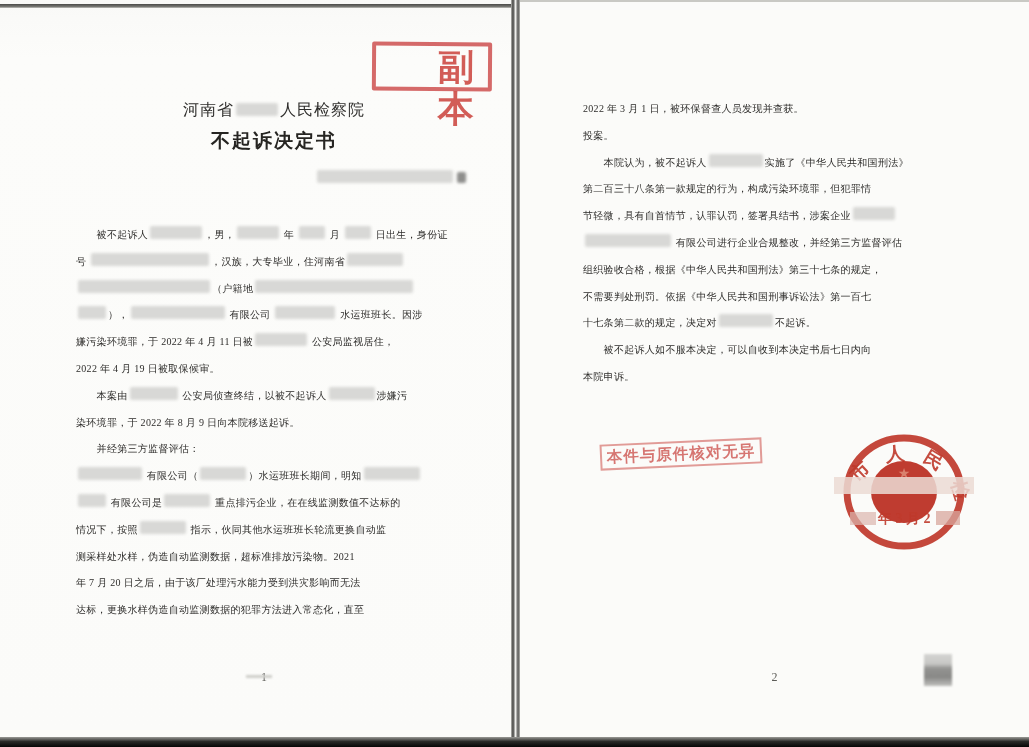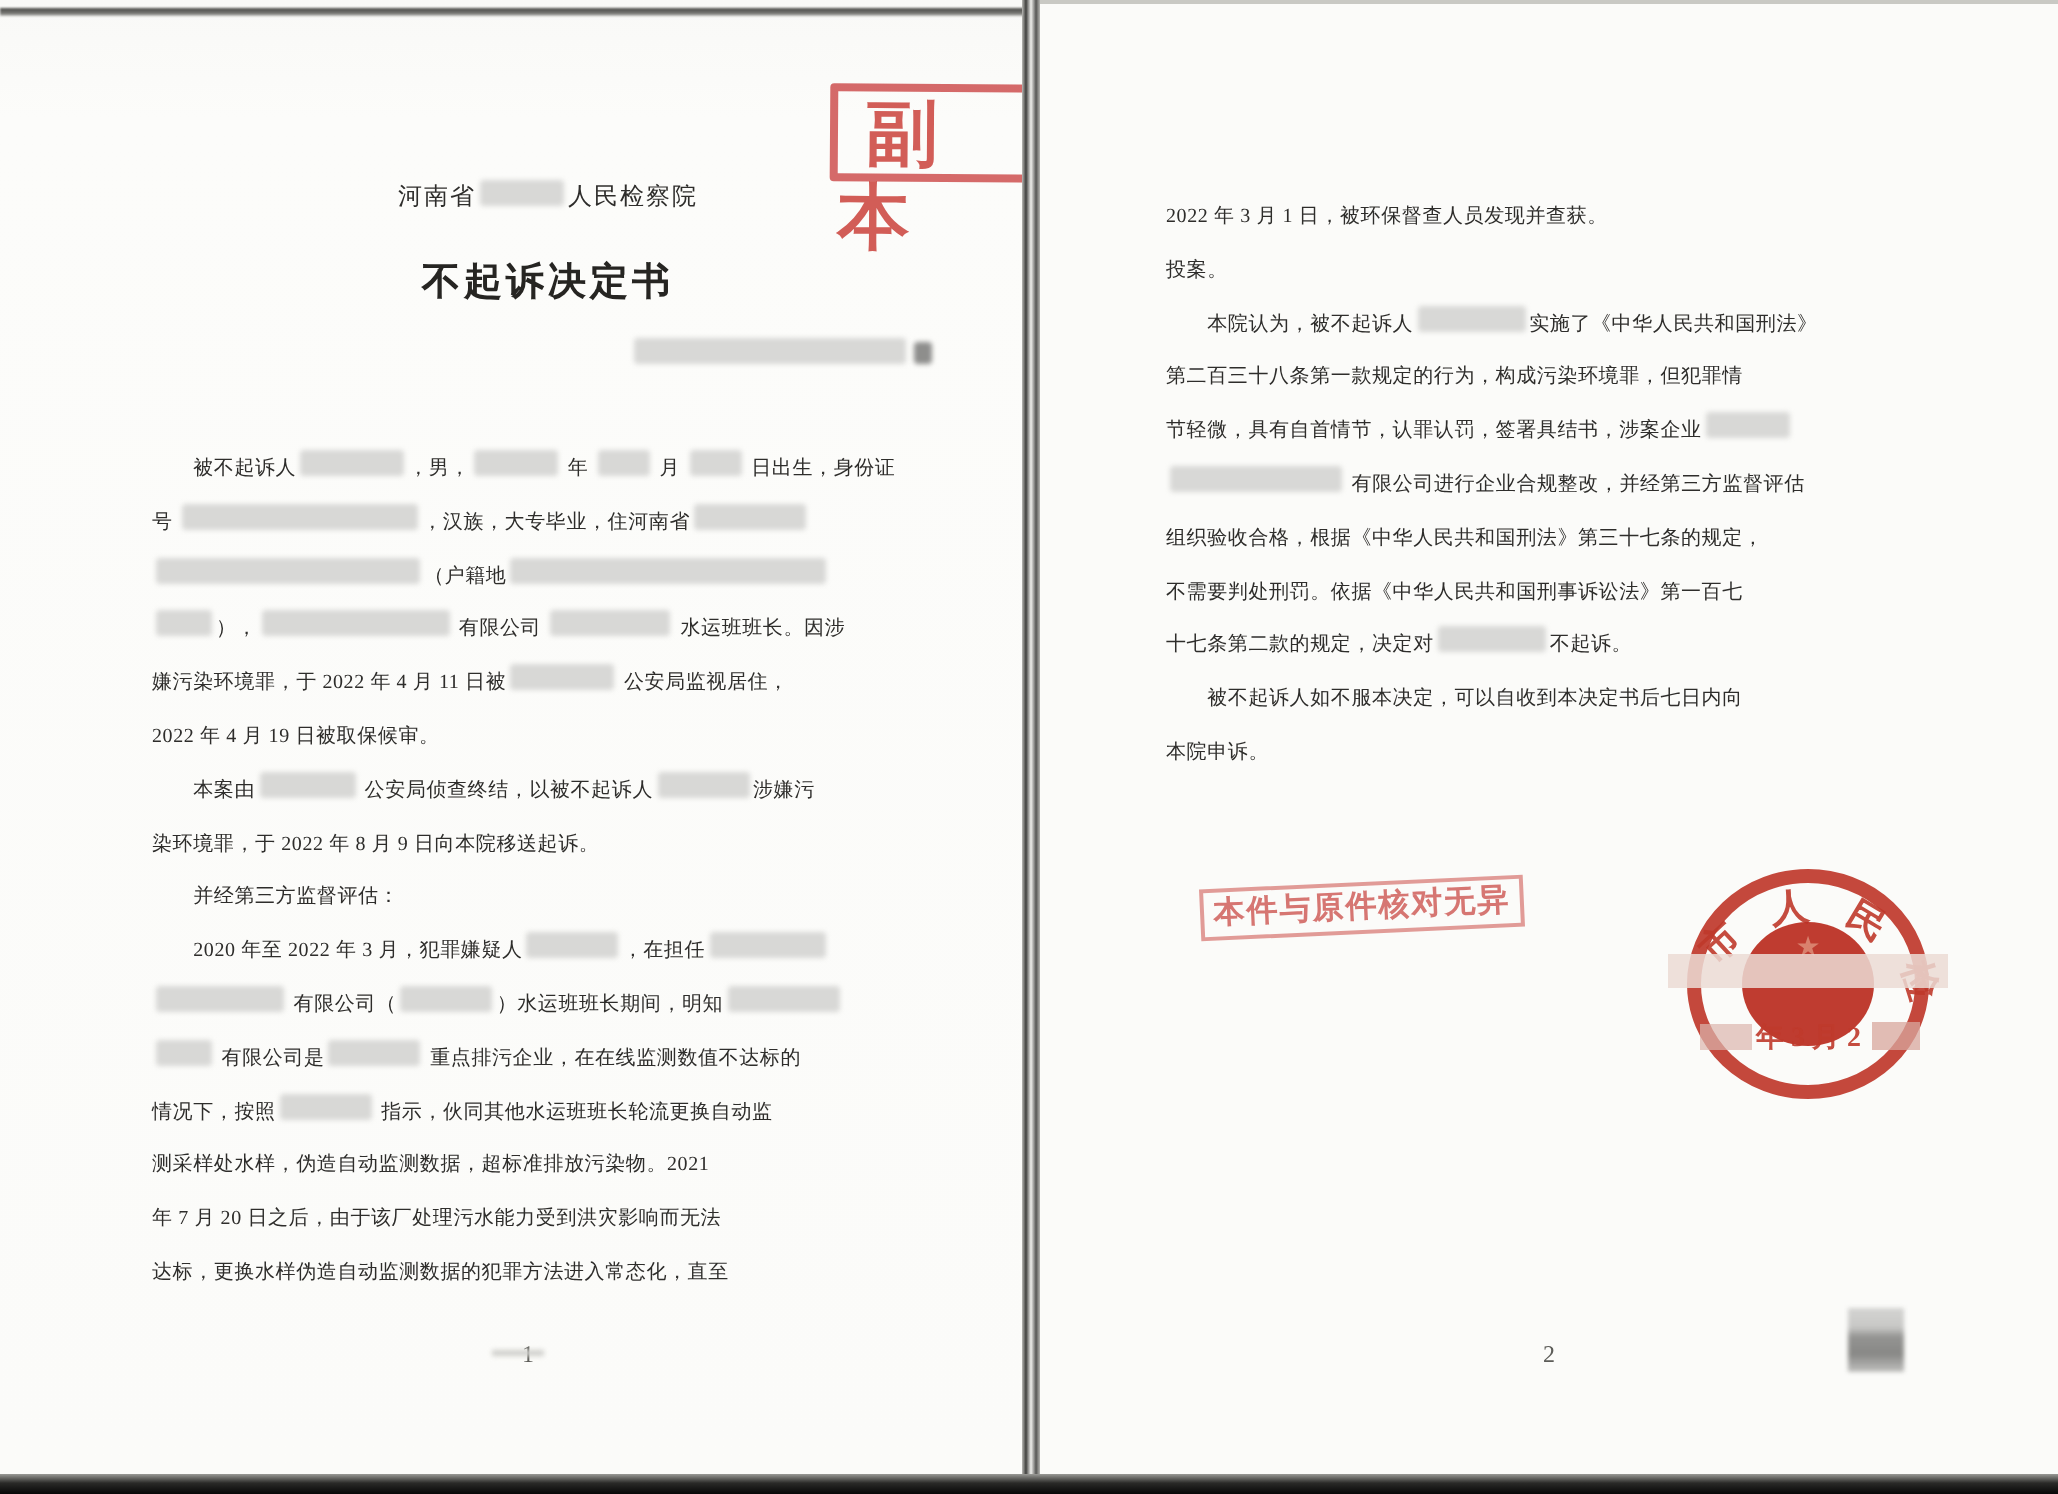"副本" #copy-stamp { margin-left: 43px -> none; text-align: left -> right }
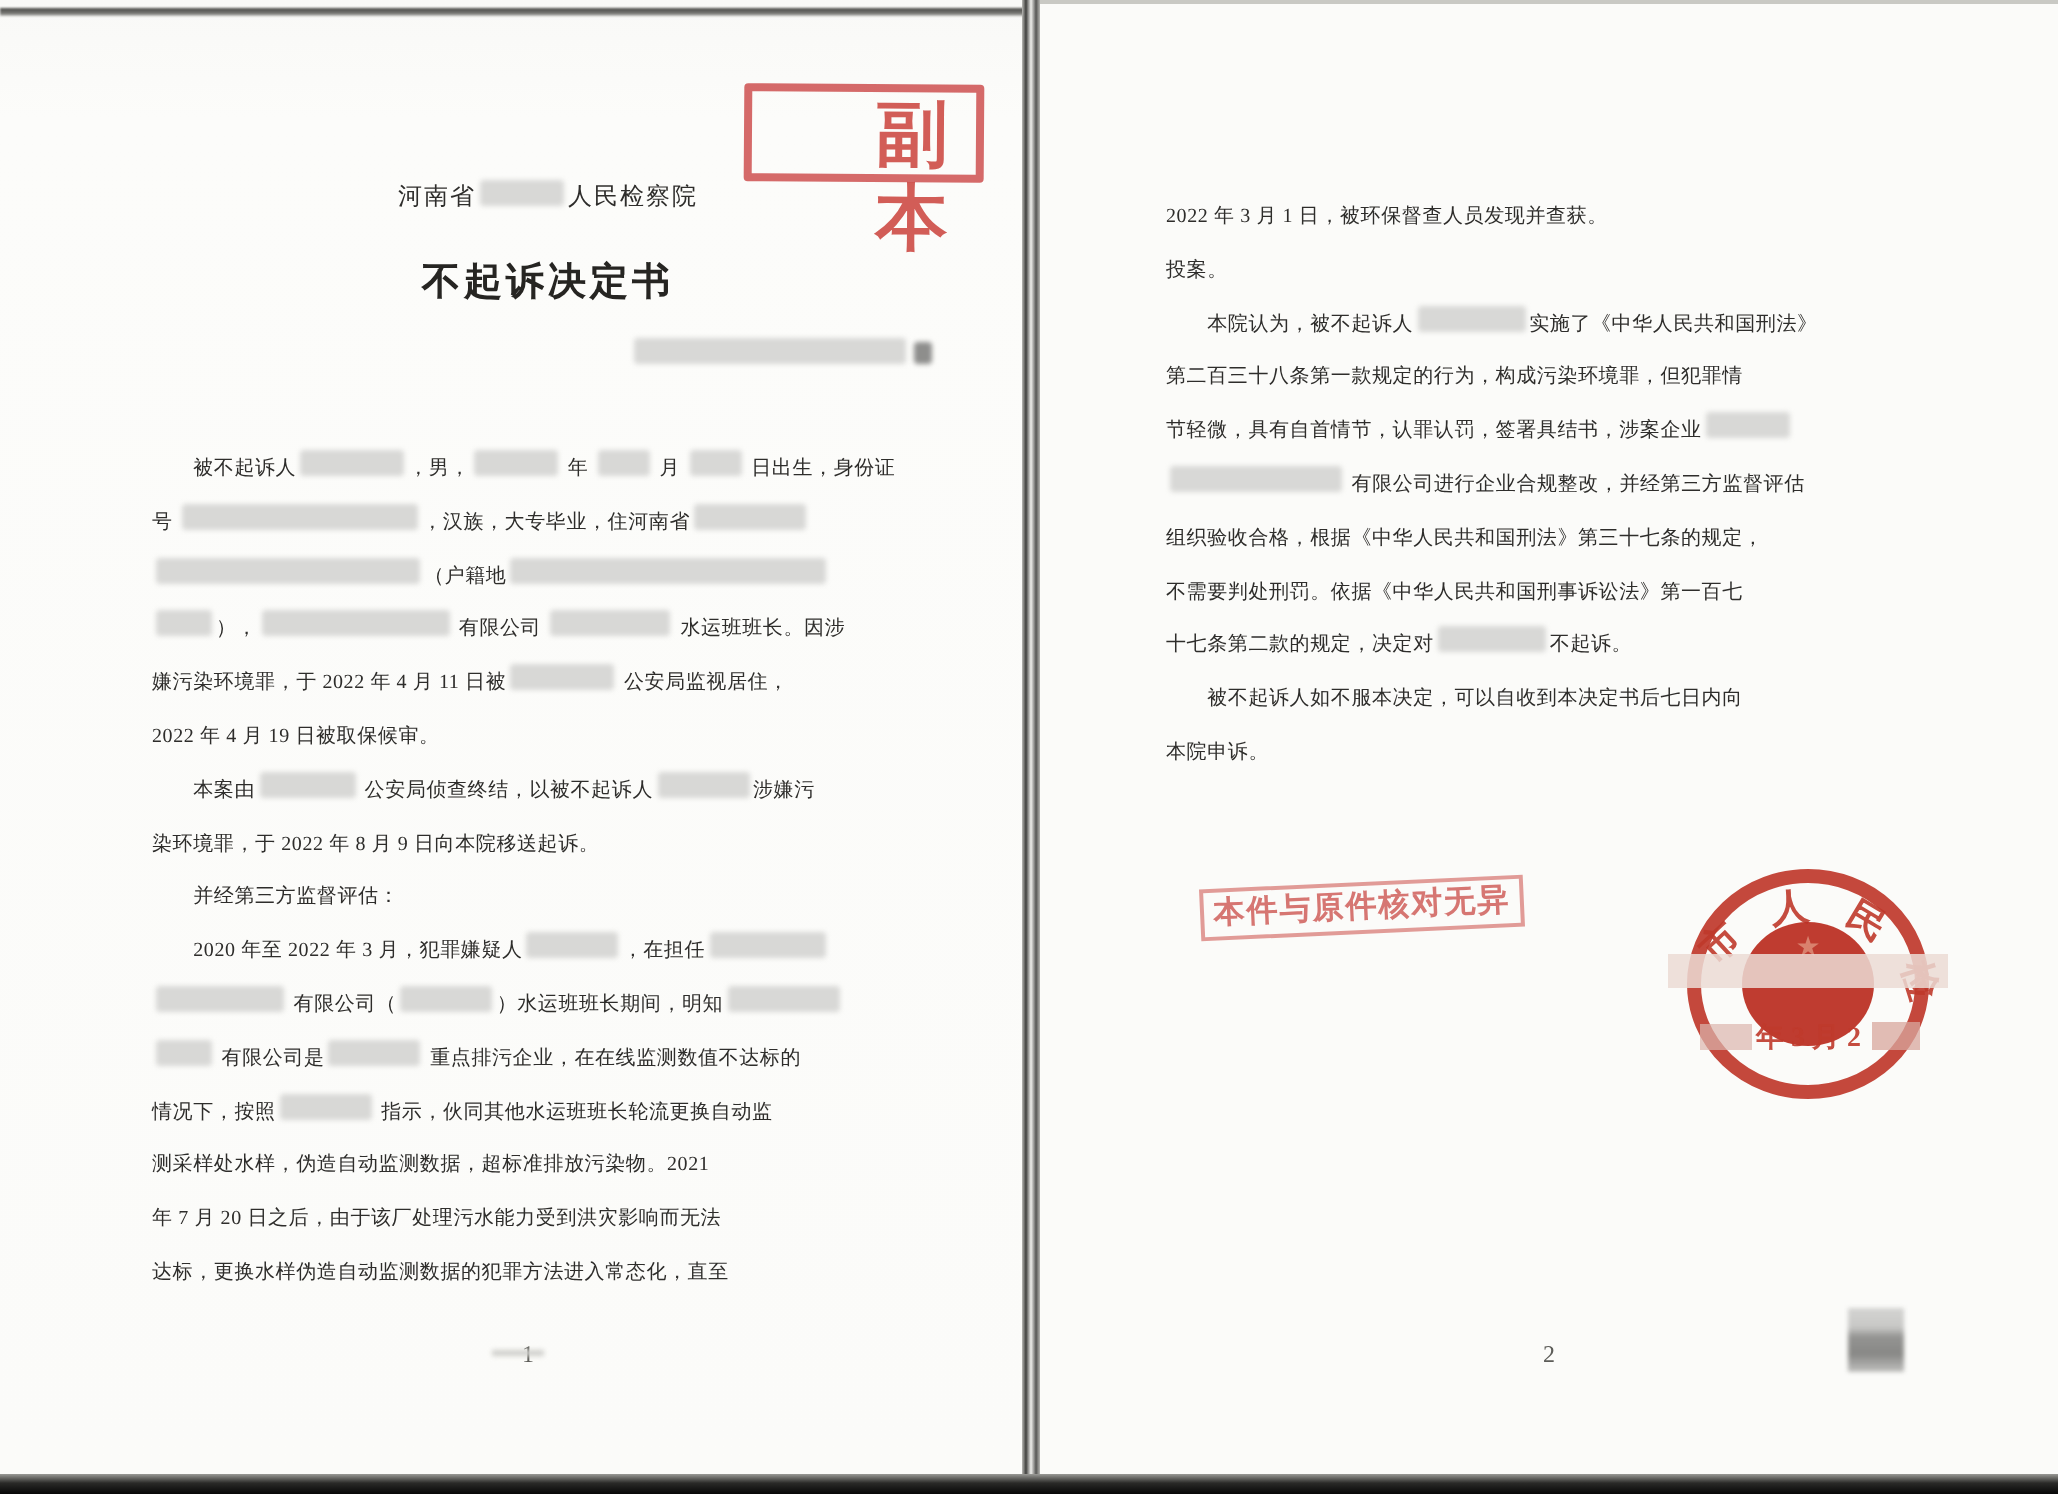"河南省 人民检察院" #org-line .line { font-size: 12px -> 16px; margin-top: none -> 12px }
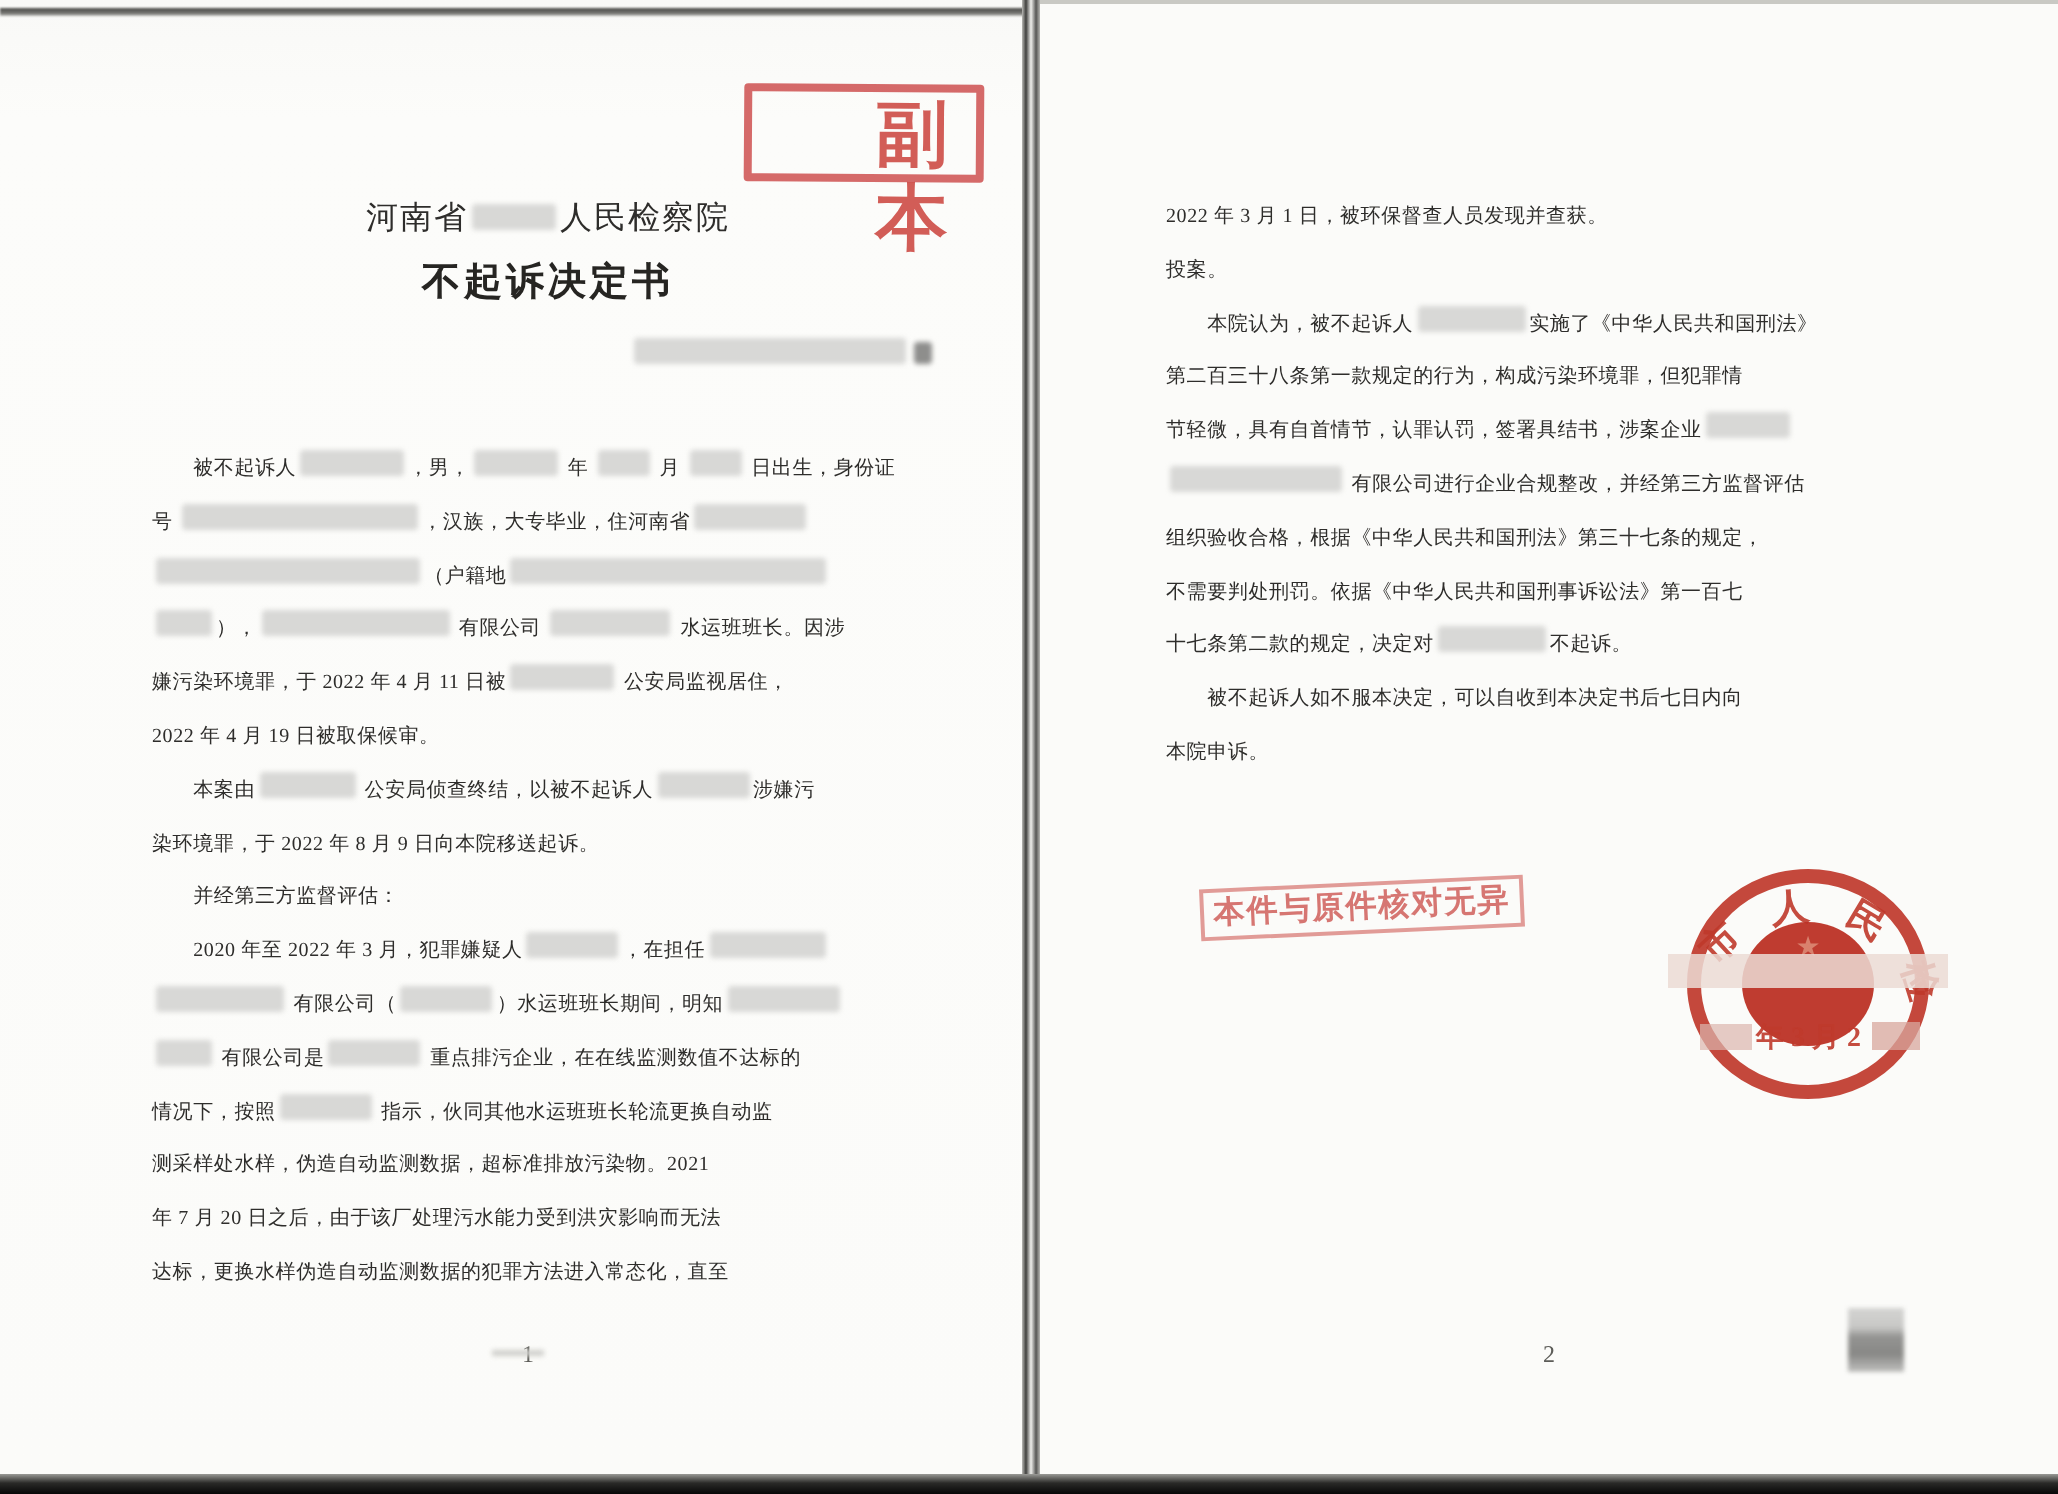"2020 年至 2022 年 3" div.line { html: <div> 2020 年至 2022 年 3 月，犯罪嫌疑人<span></span>，在担任<span></span></div> -> none }
